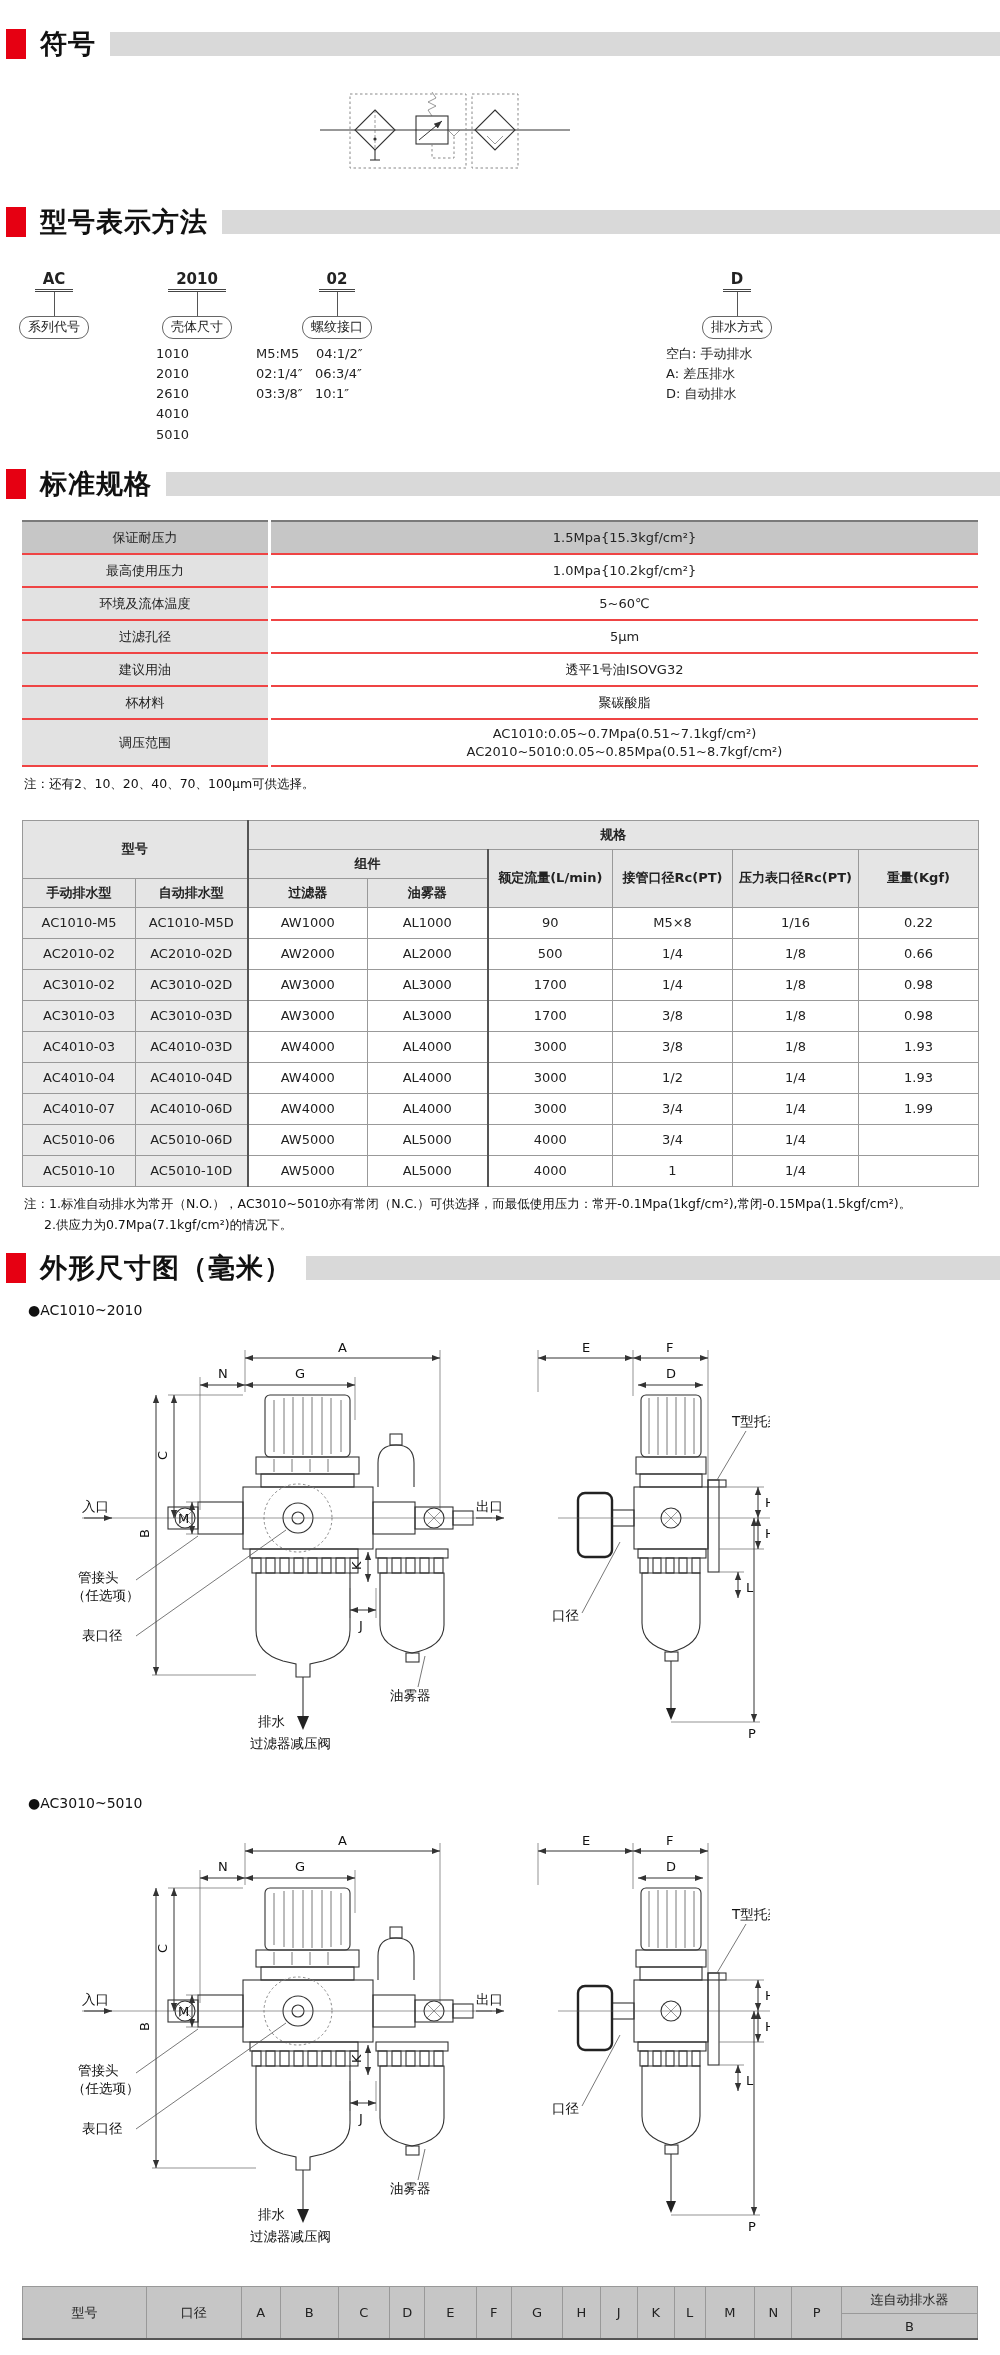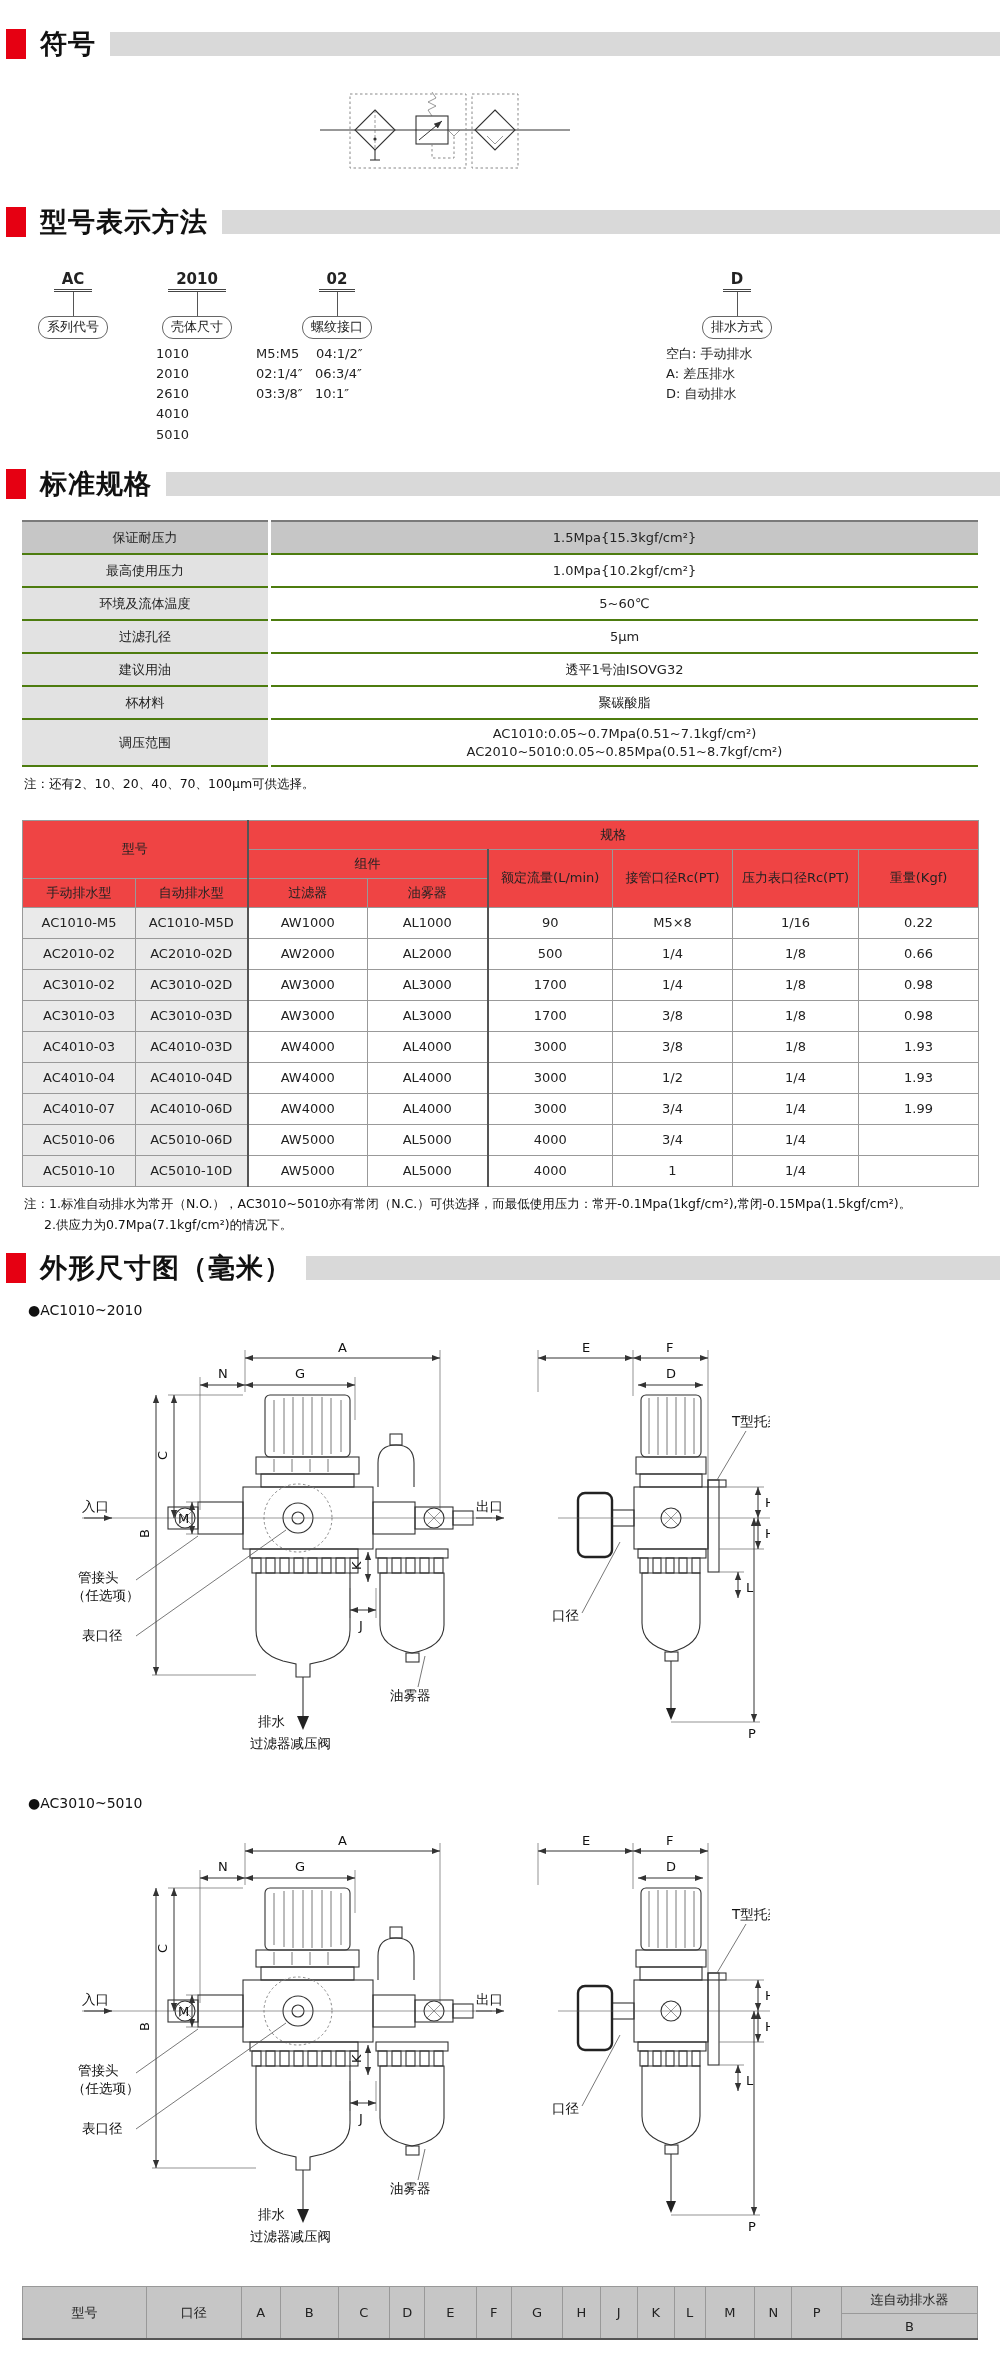"AC" div.mc-col { left: 27px -> 8px }
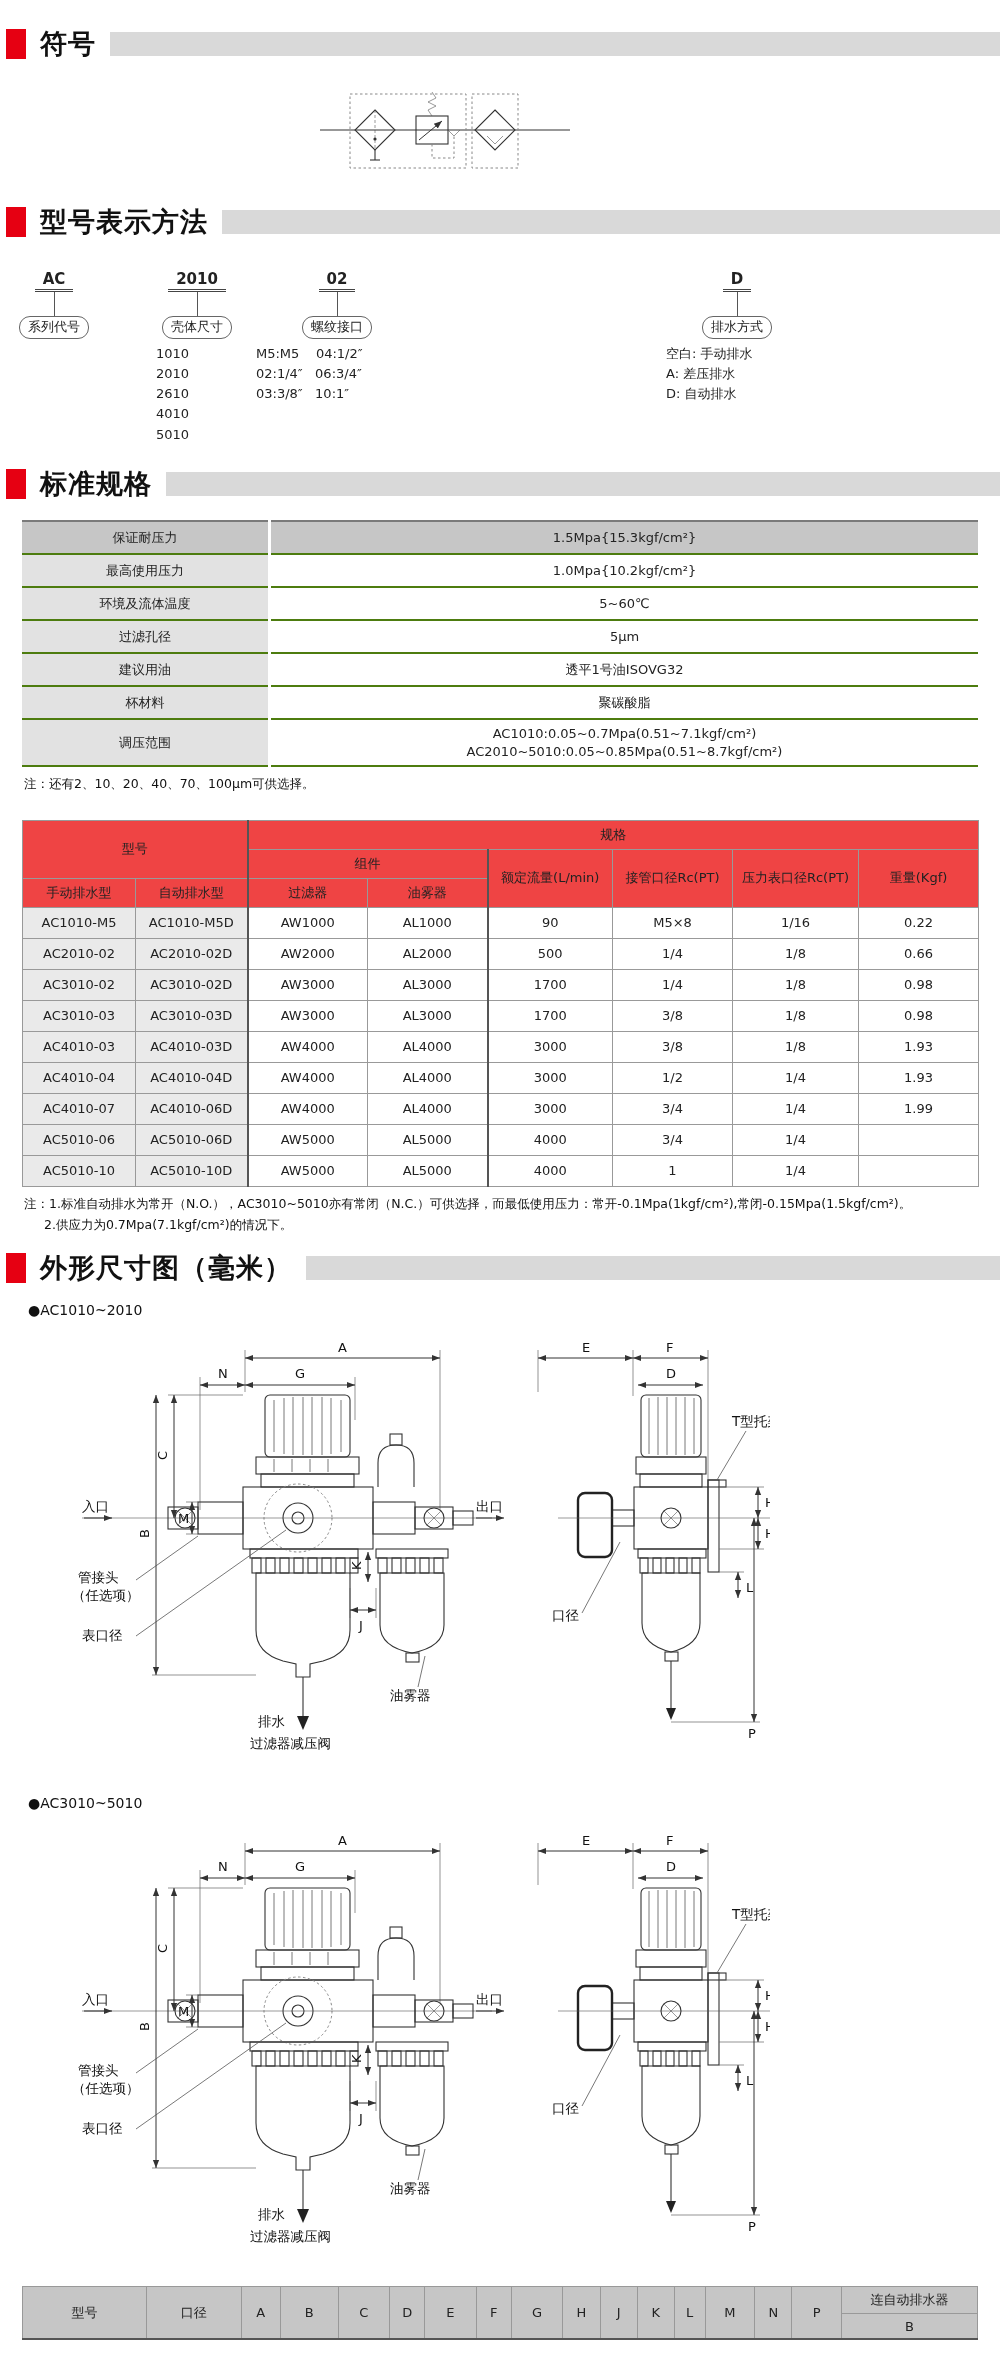"保证耐压力" .spec-table td { border-bottom: 2px solid #4d7c0f -> 2px solid #ef4444 }
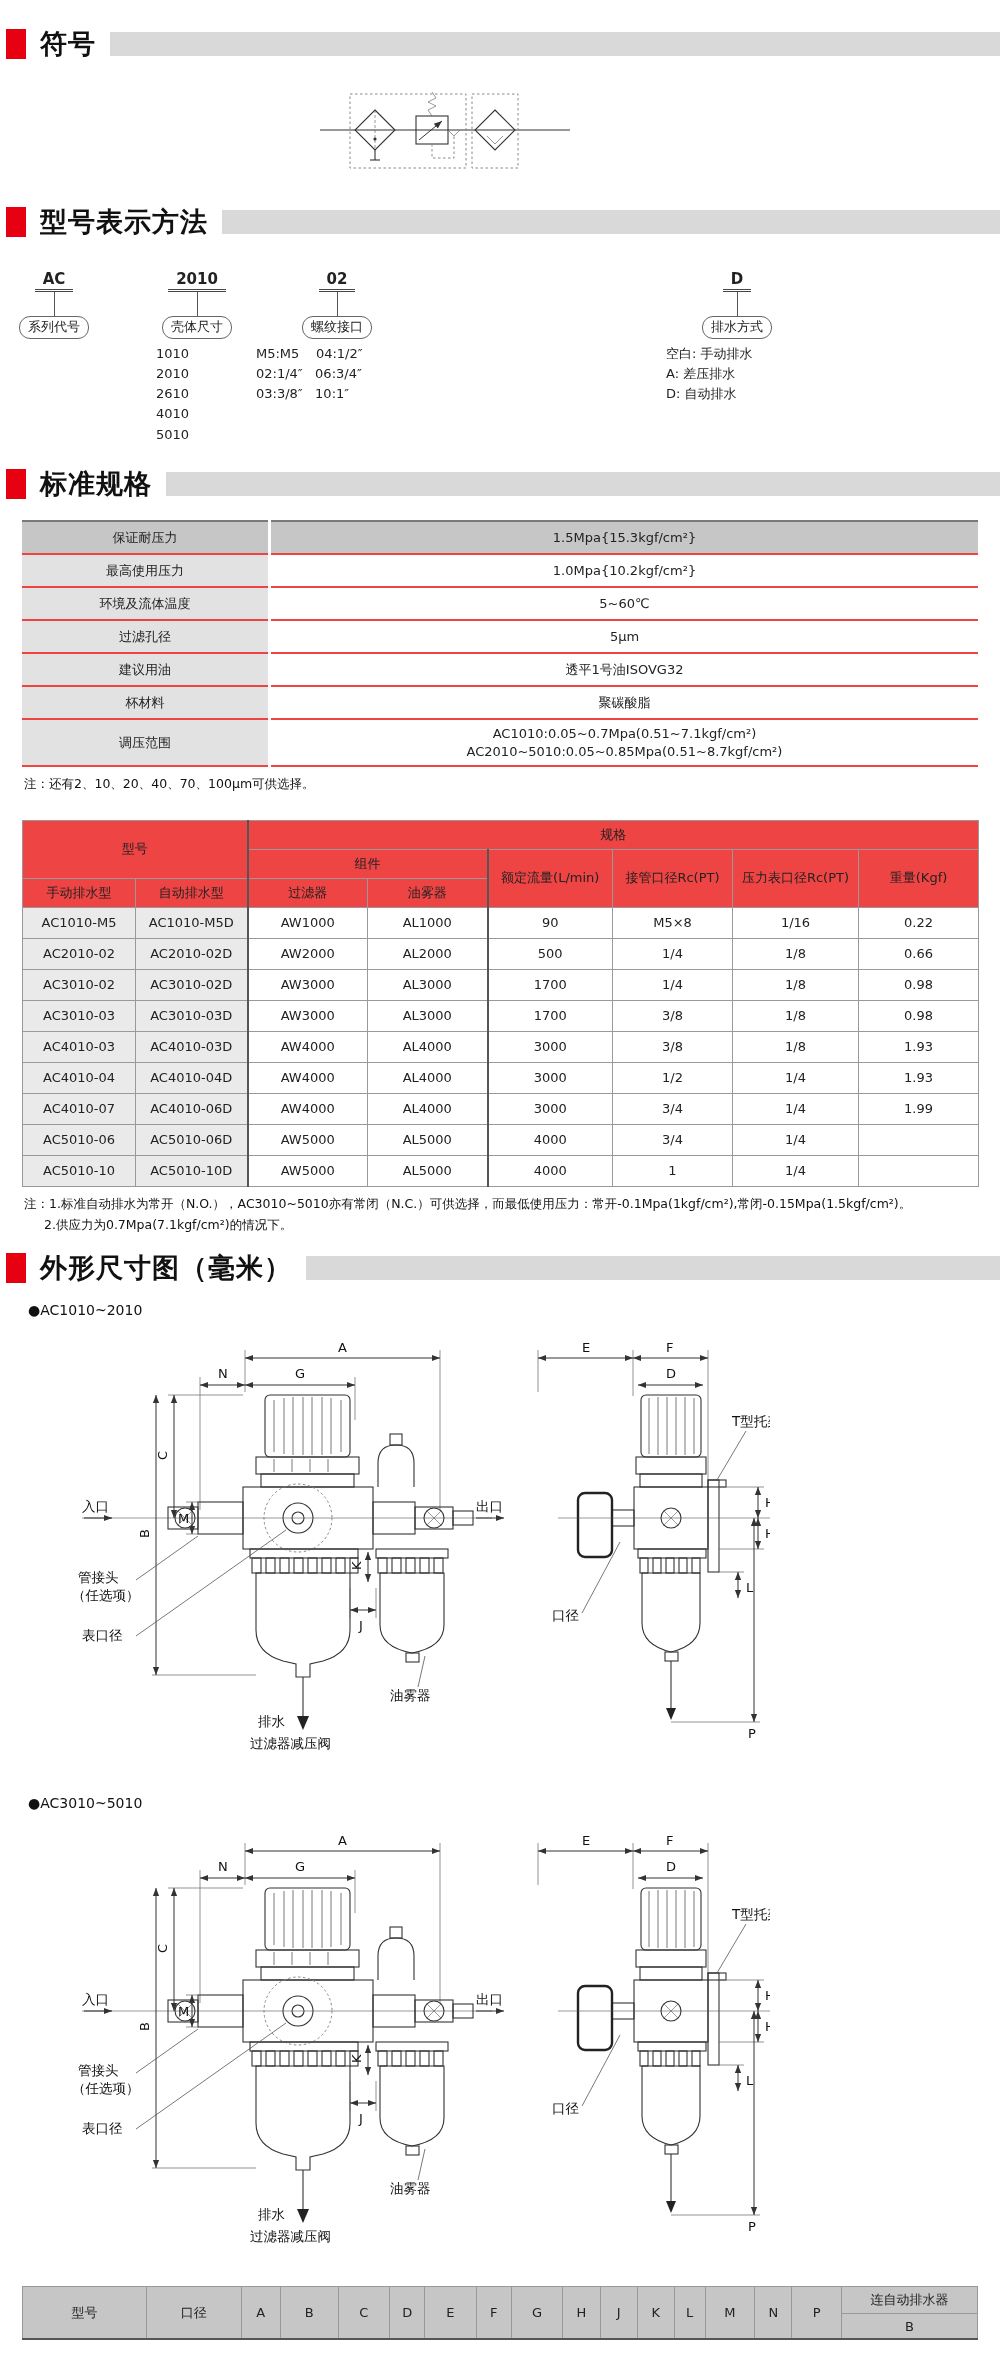"规格" .model-table thead th { background: #ef4444 -> #e5e5e5; font-weight: none -> bold }
